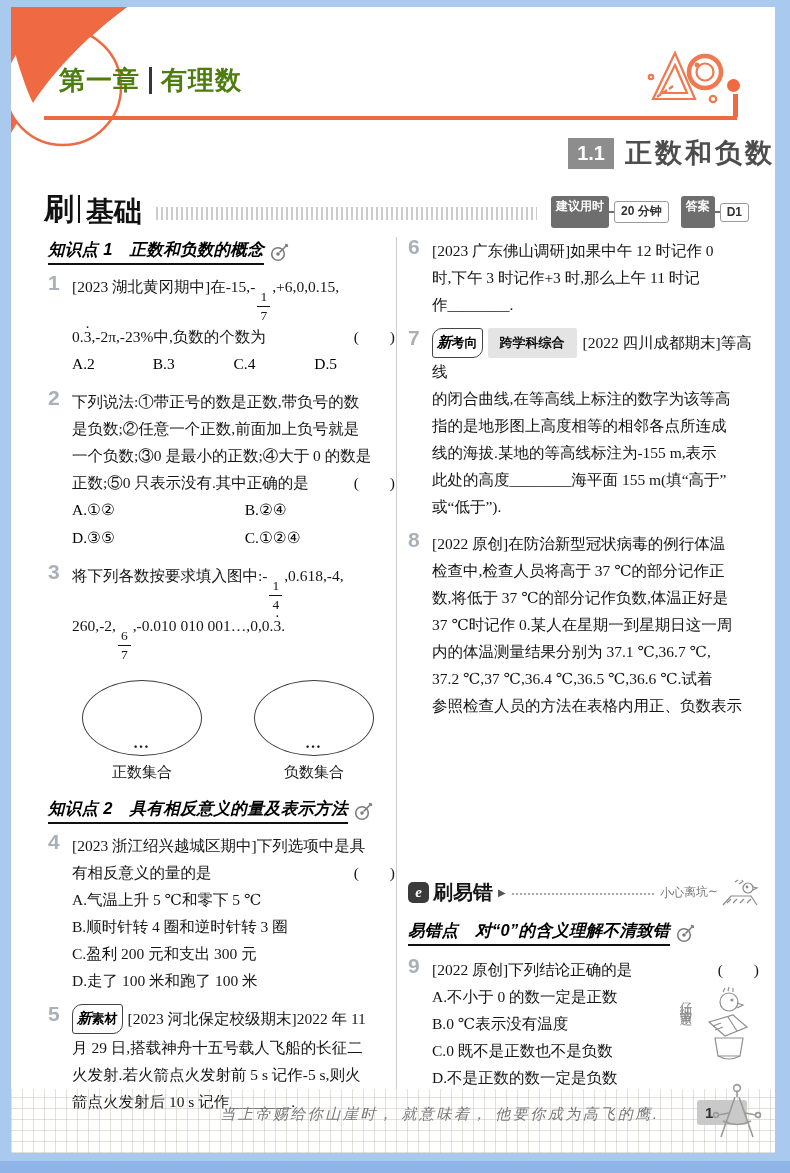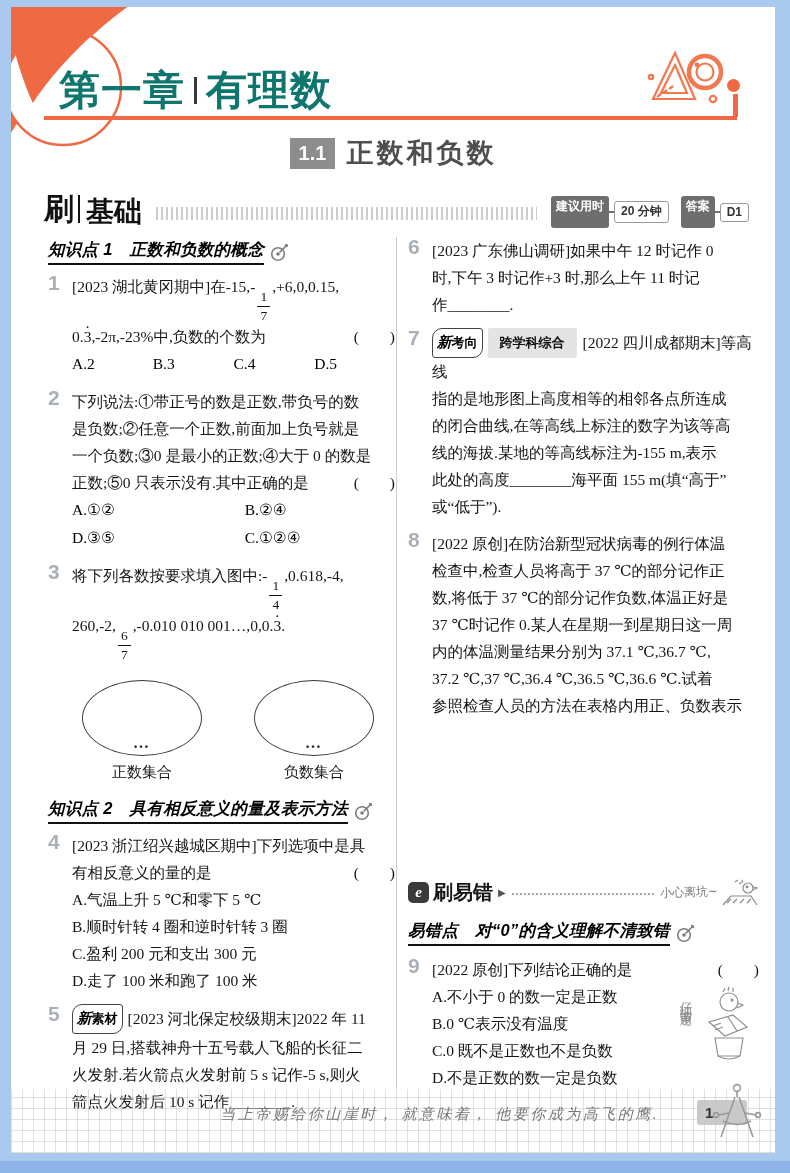"第一章" .chapter { color: #0f766e -> #4d7c0f; font-size: 41px -> 26px }
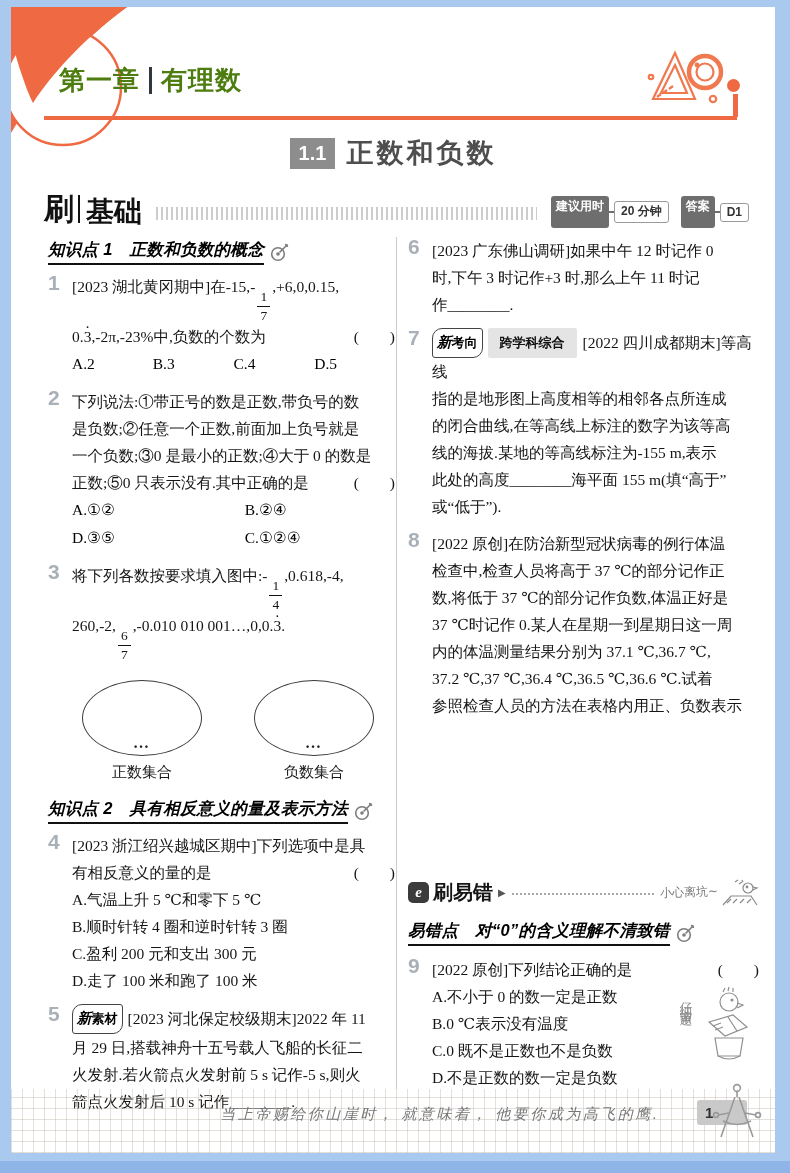"1.1" .sect { text-align: center -> right }
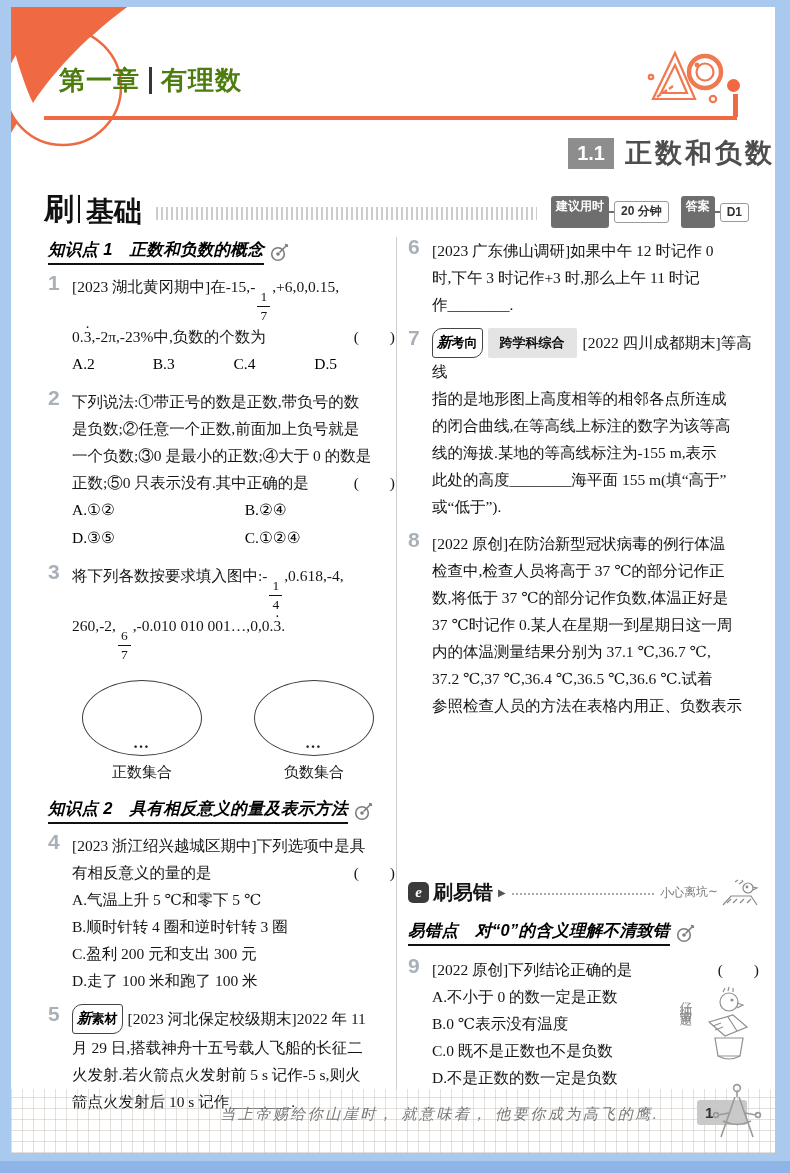"指的是地形图上高度相等的相邻各点所连成" div.pline { order: before "的闭合曲线,在等高线上标注的数字为该等高" -> after "的闭合曲线,在等高线上标注的数字为该等高" }
